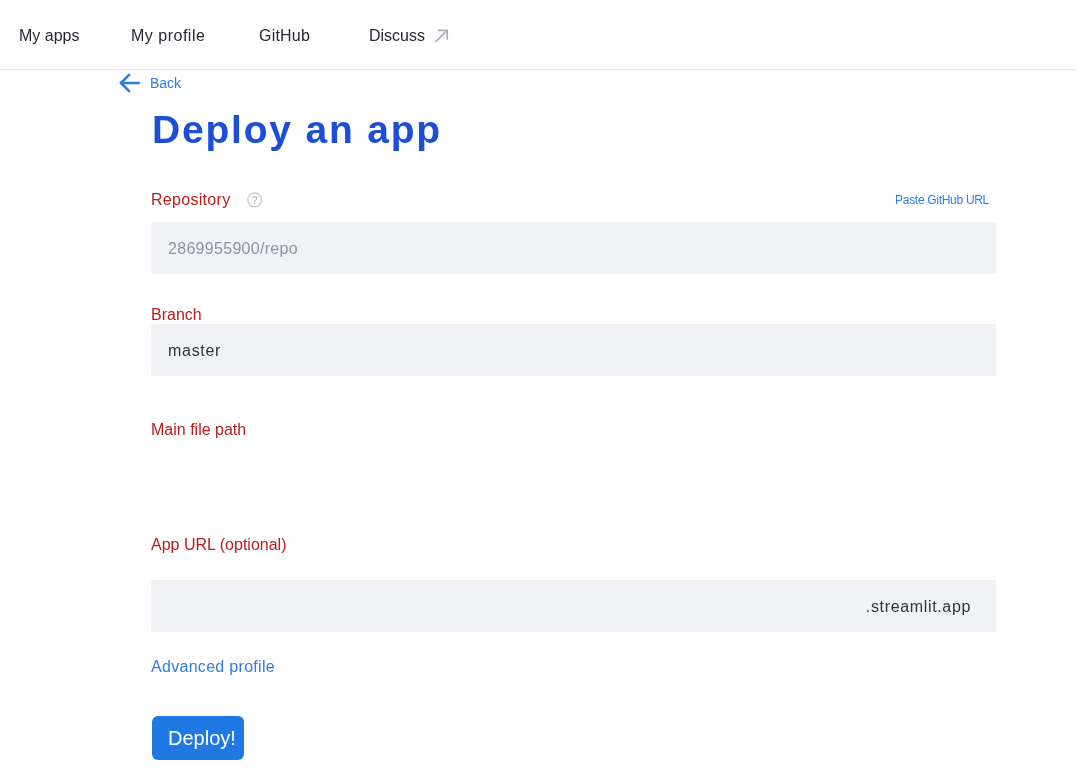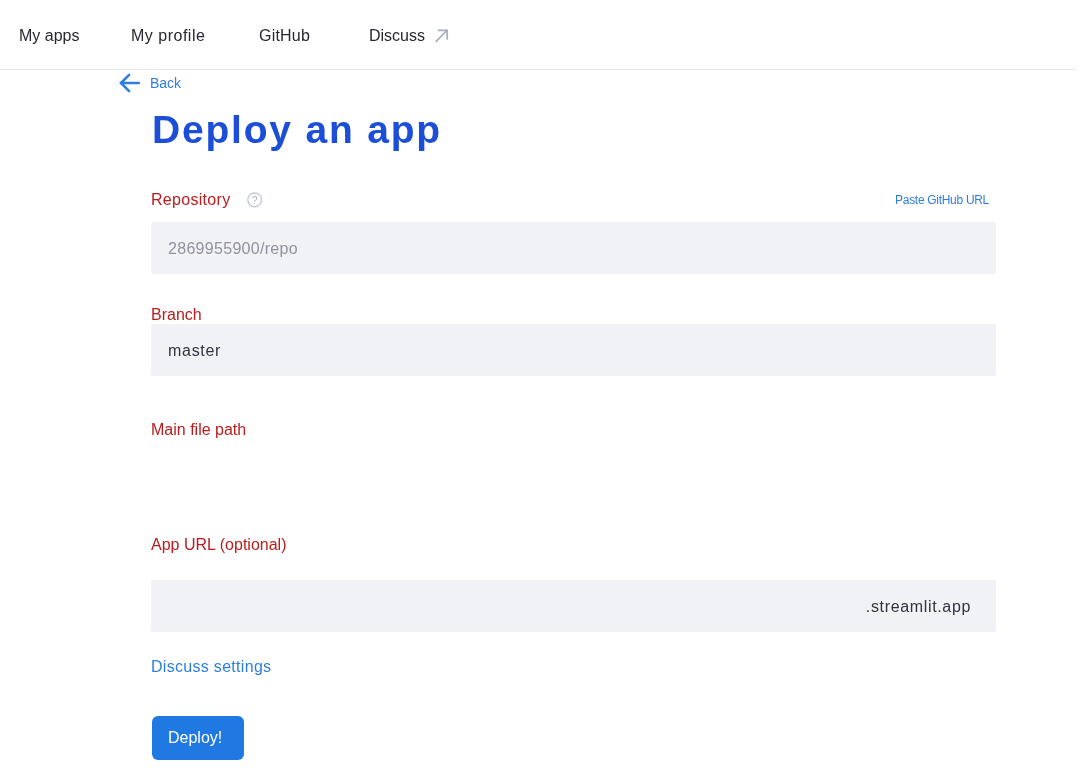"Discuss settings" span.abs { text: Discuss settings -> Advanced profile }
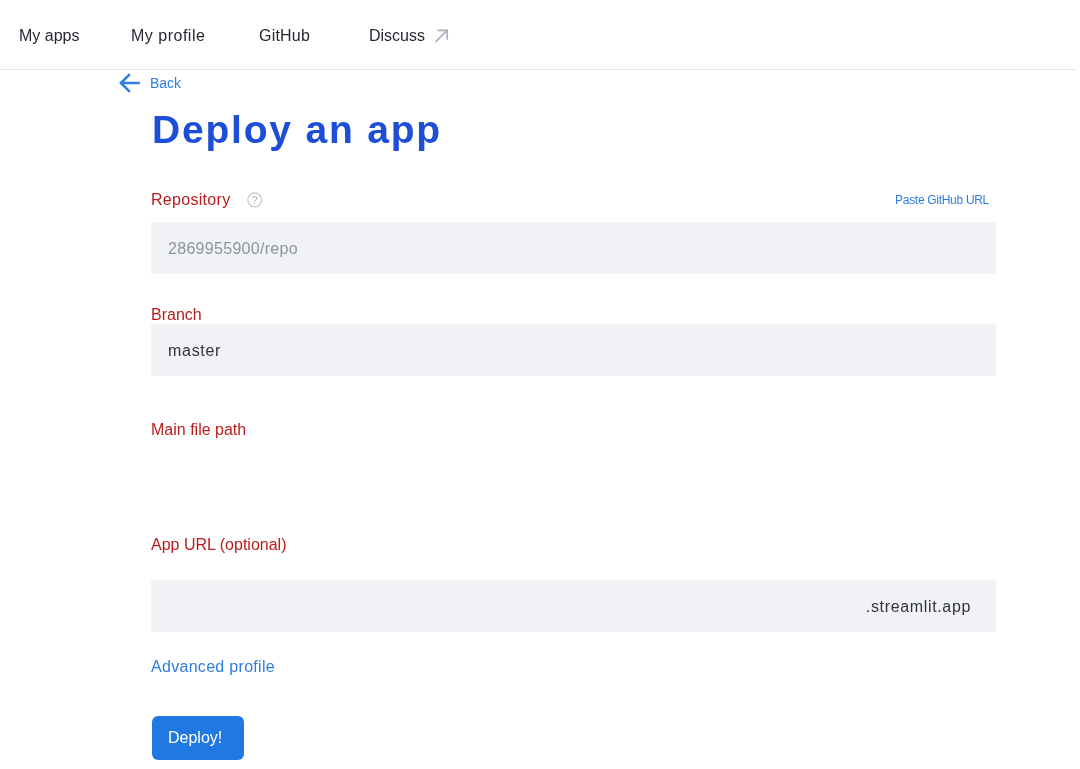"Deploy!" span.abs { font-size: 16px -> 20px }
